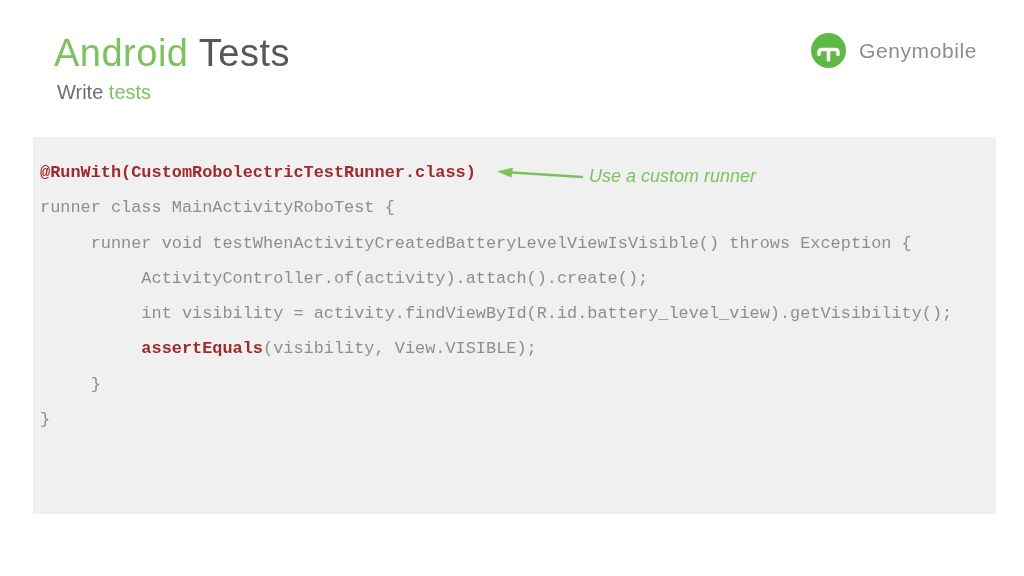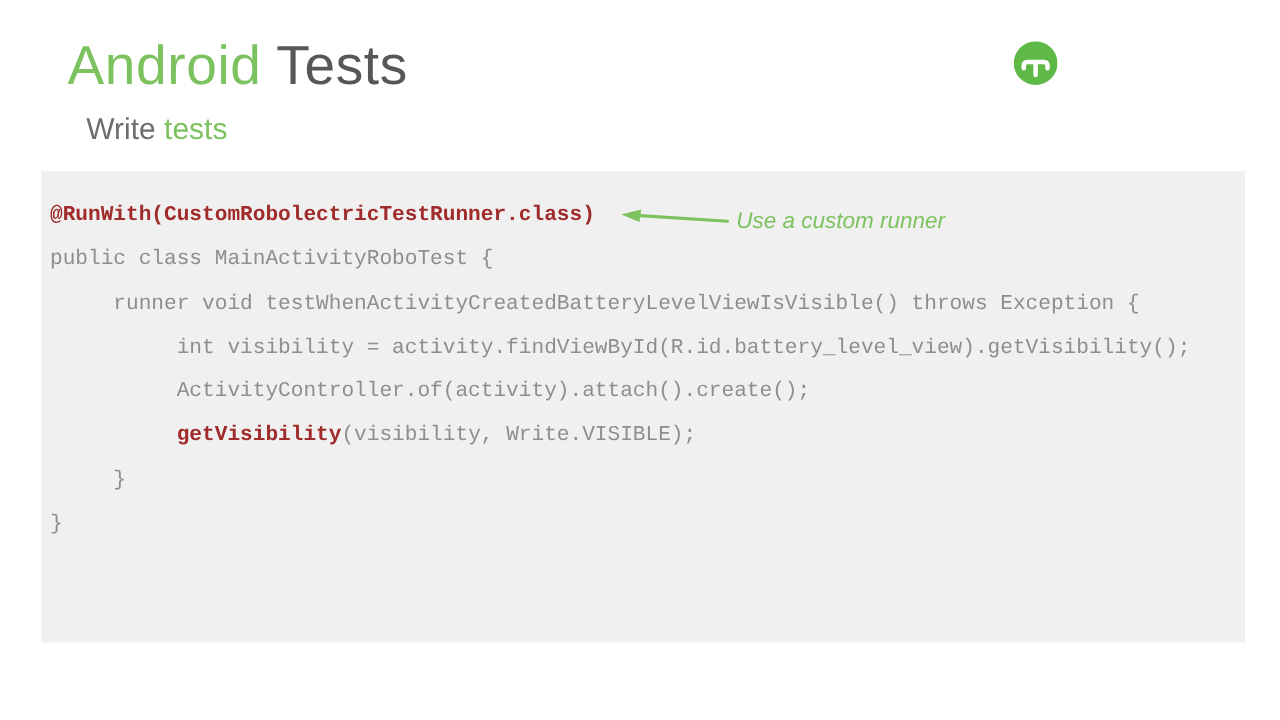"Android Tests" .title { font-size: 44px -> 38px }
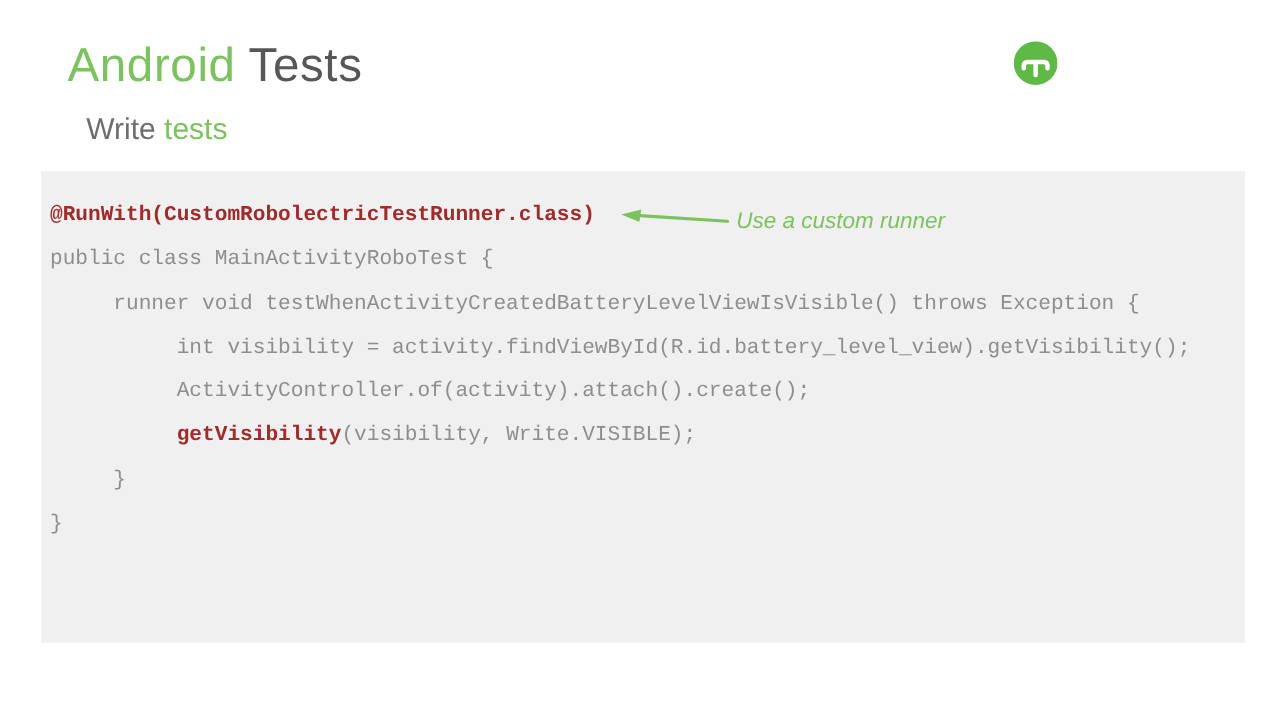"Genymobile" span.logo-text { html: none -> <span>Genymobile</span> }
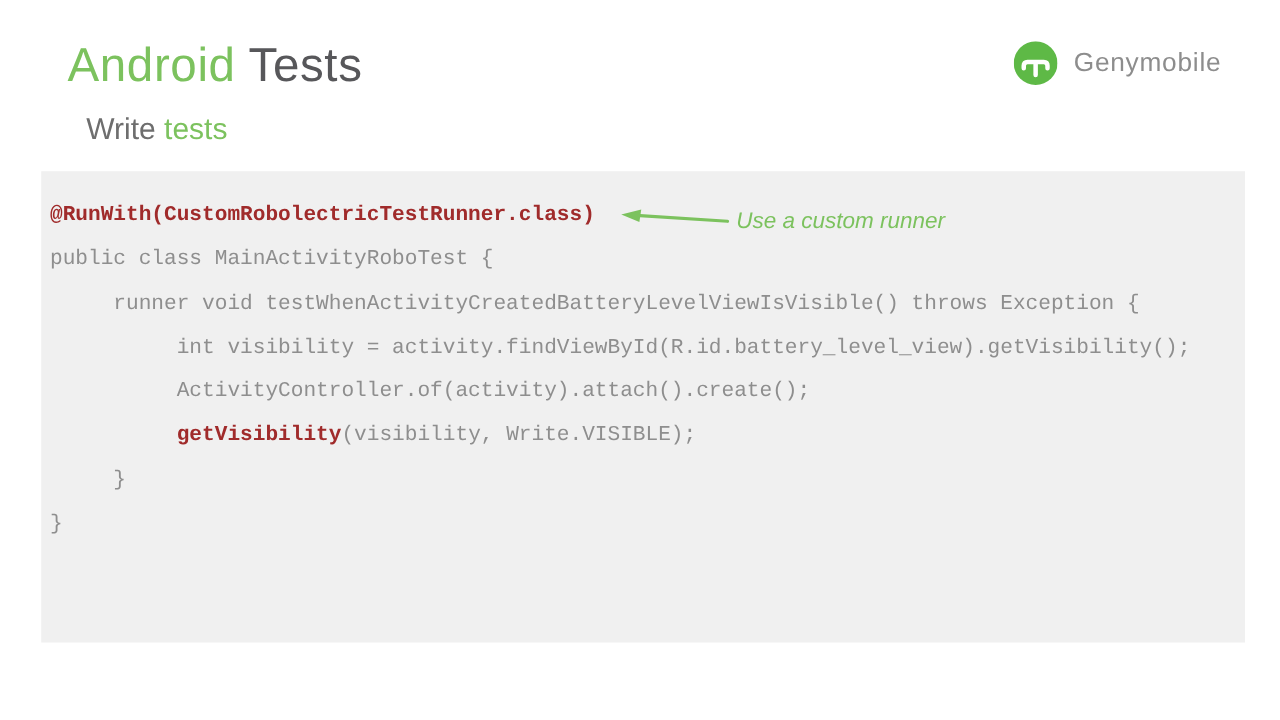"Write tests" .subtitle { font-size: 24px -> 20px; margin: 12px -> 0 }
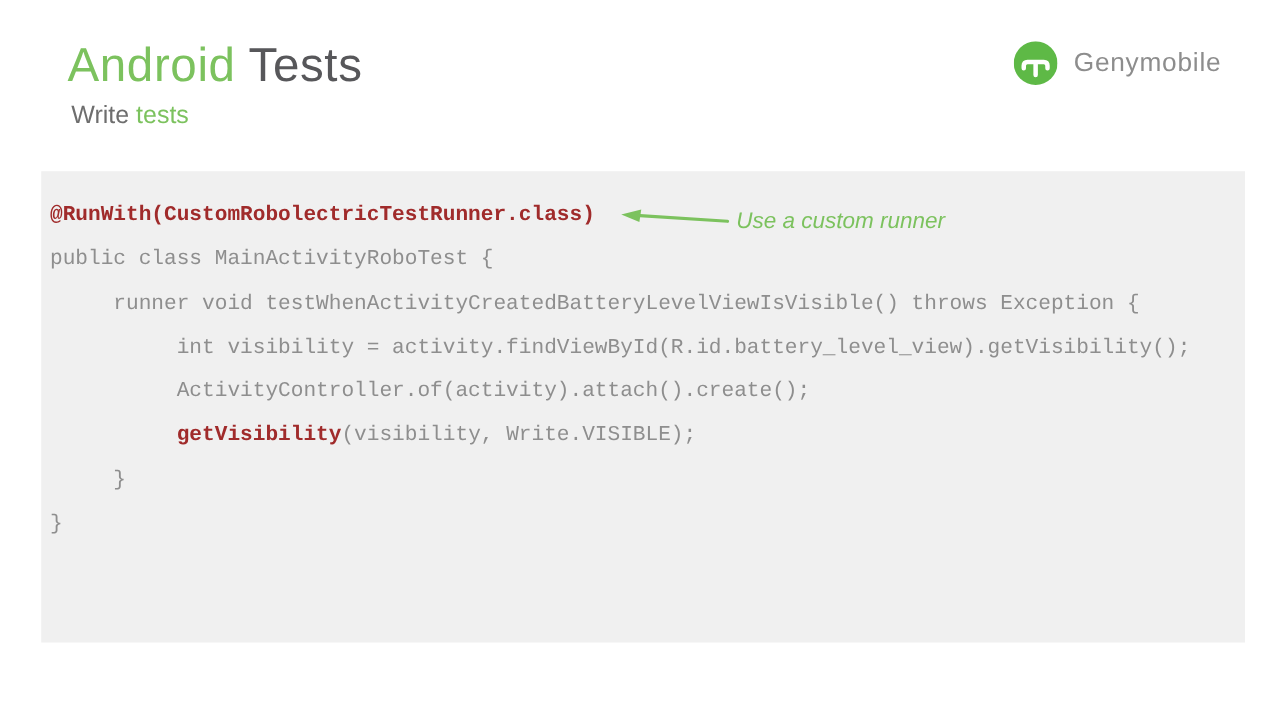"public class MainActivityRoboTest {" span.tok-gray { text: public -> runner }
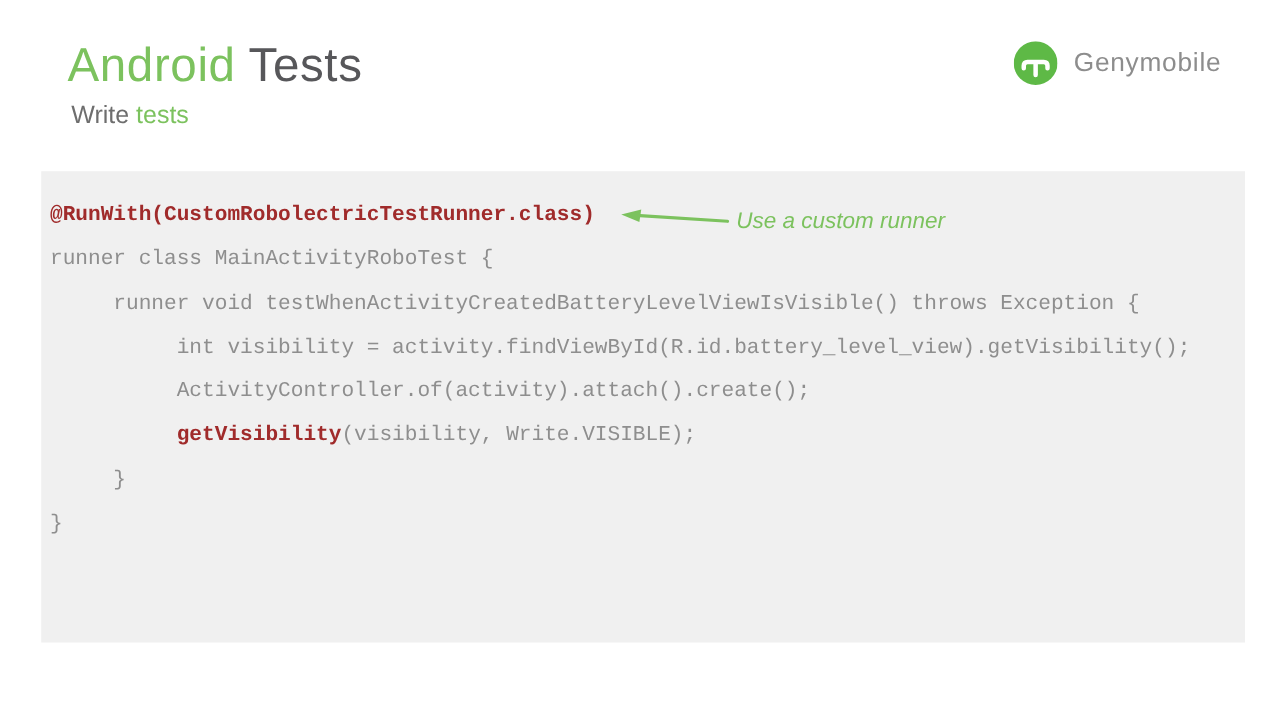"int visibility =" div.code-line { order: before "ActivityController.of(activity).attach()" -> after "ActivityController.of(activity).attach()" }
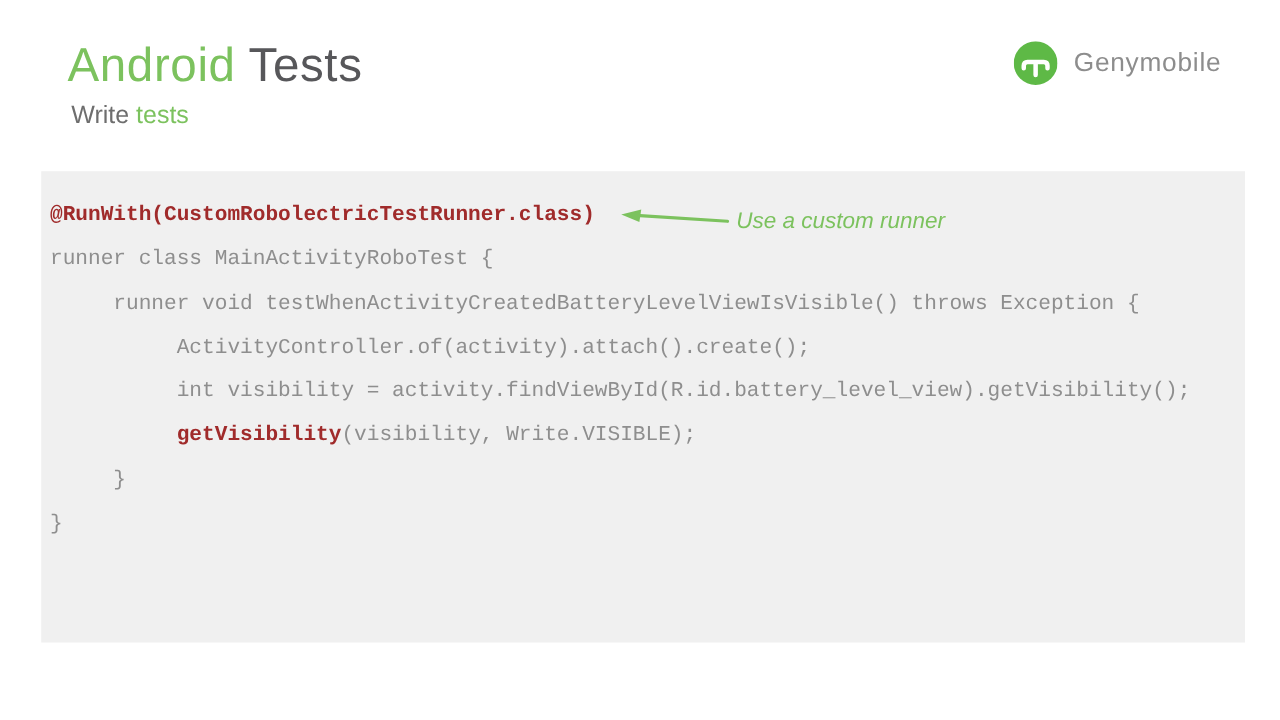"getVisibility" span.tok-red { text: getVisibility -> assertEquals }
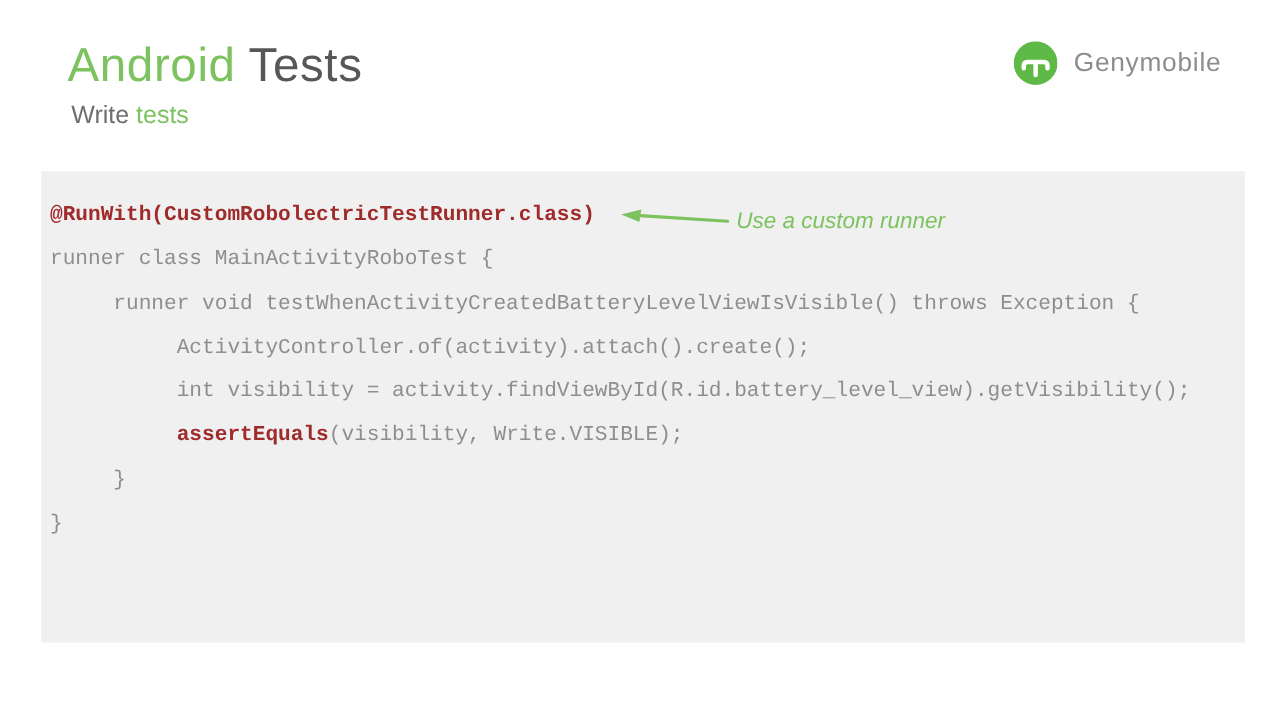"(visibility, Write.VISIBLE);" span.tok-gray { text: Write.VISIBLE -> View.VISIBLE }
